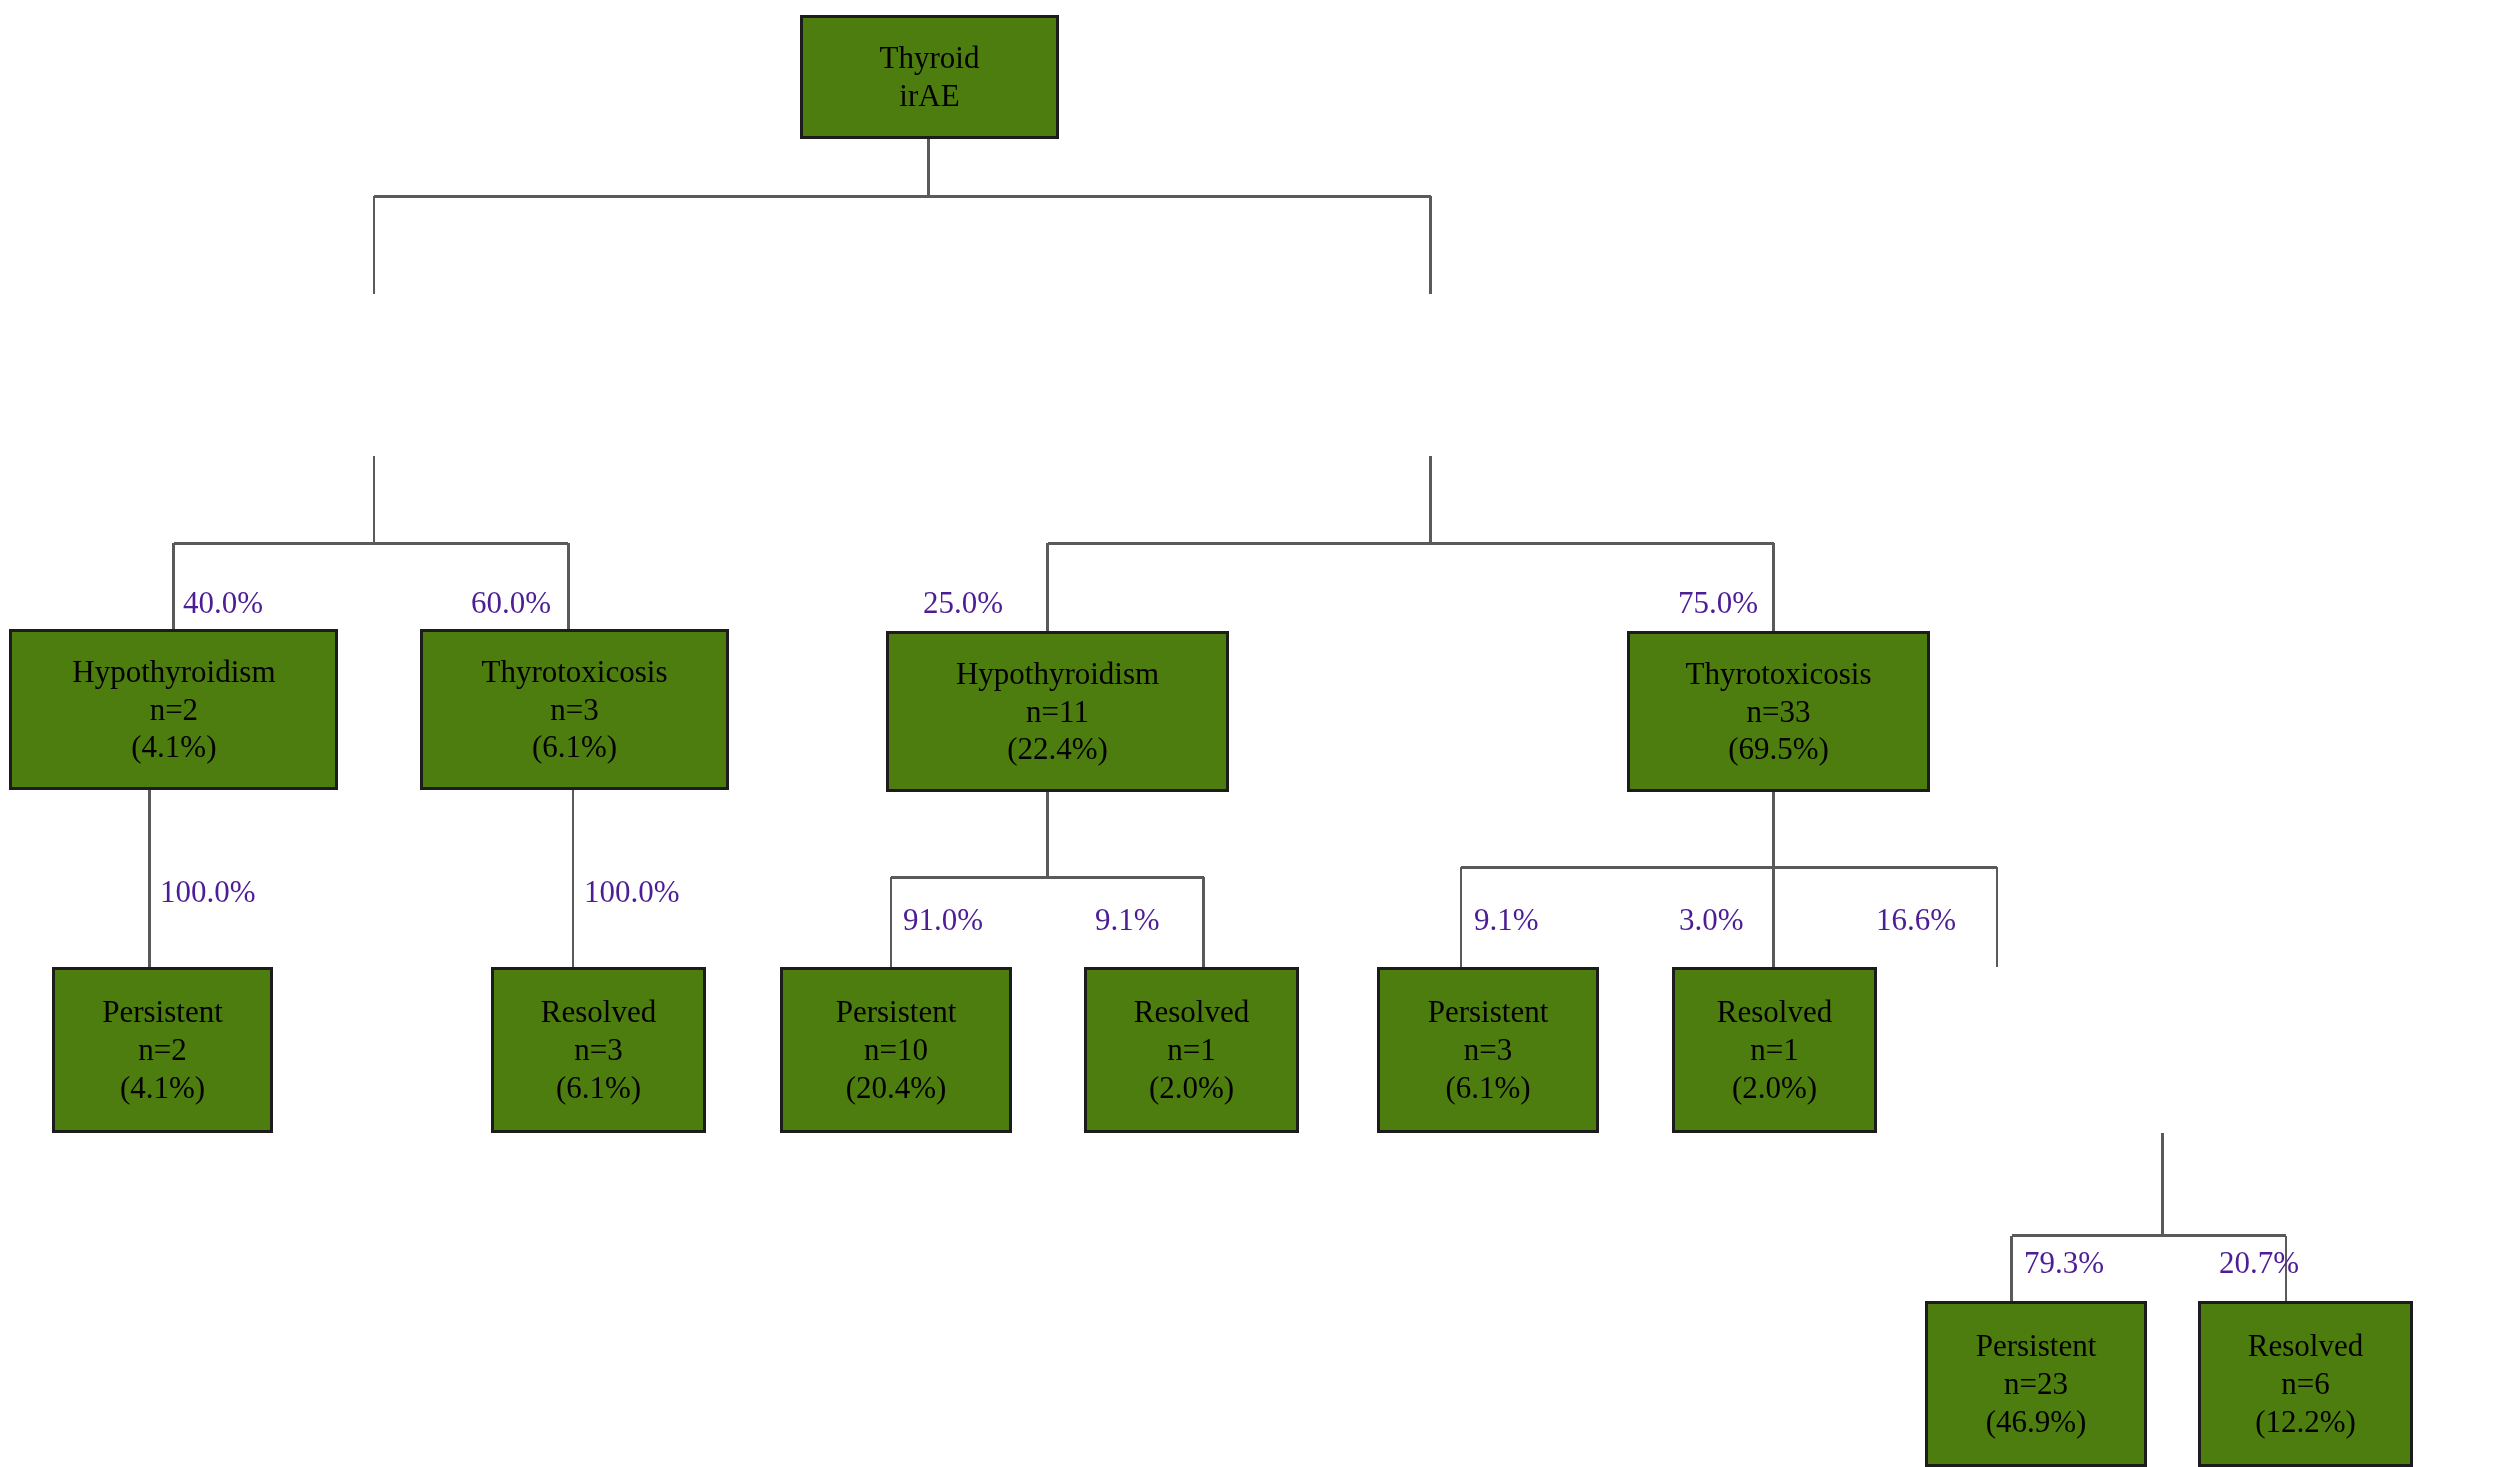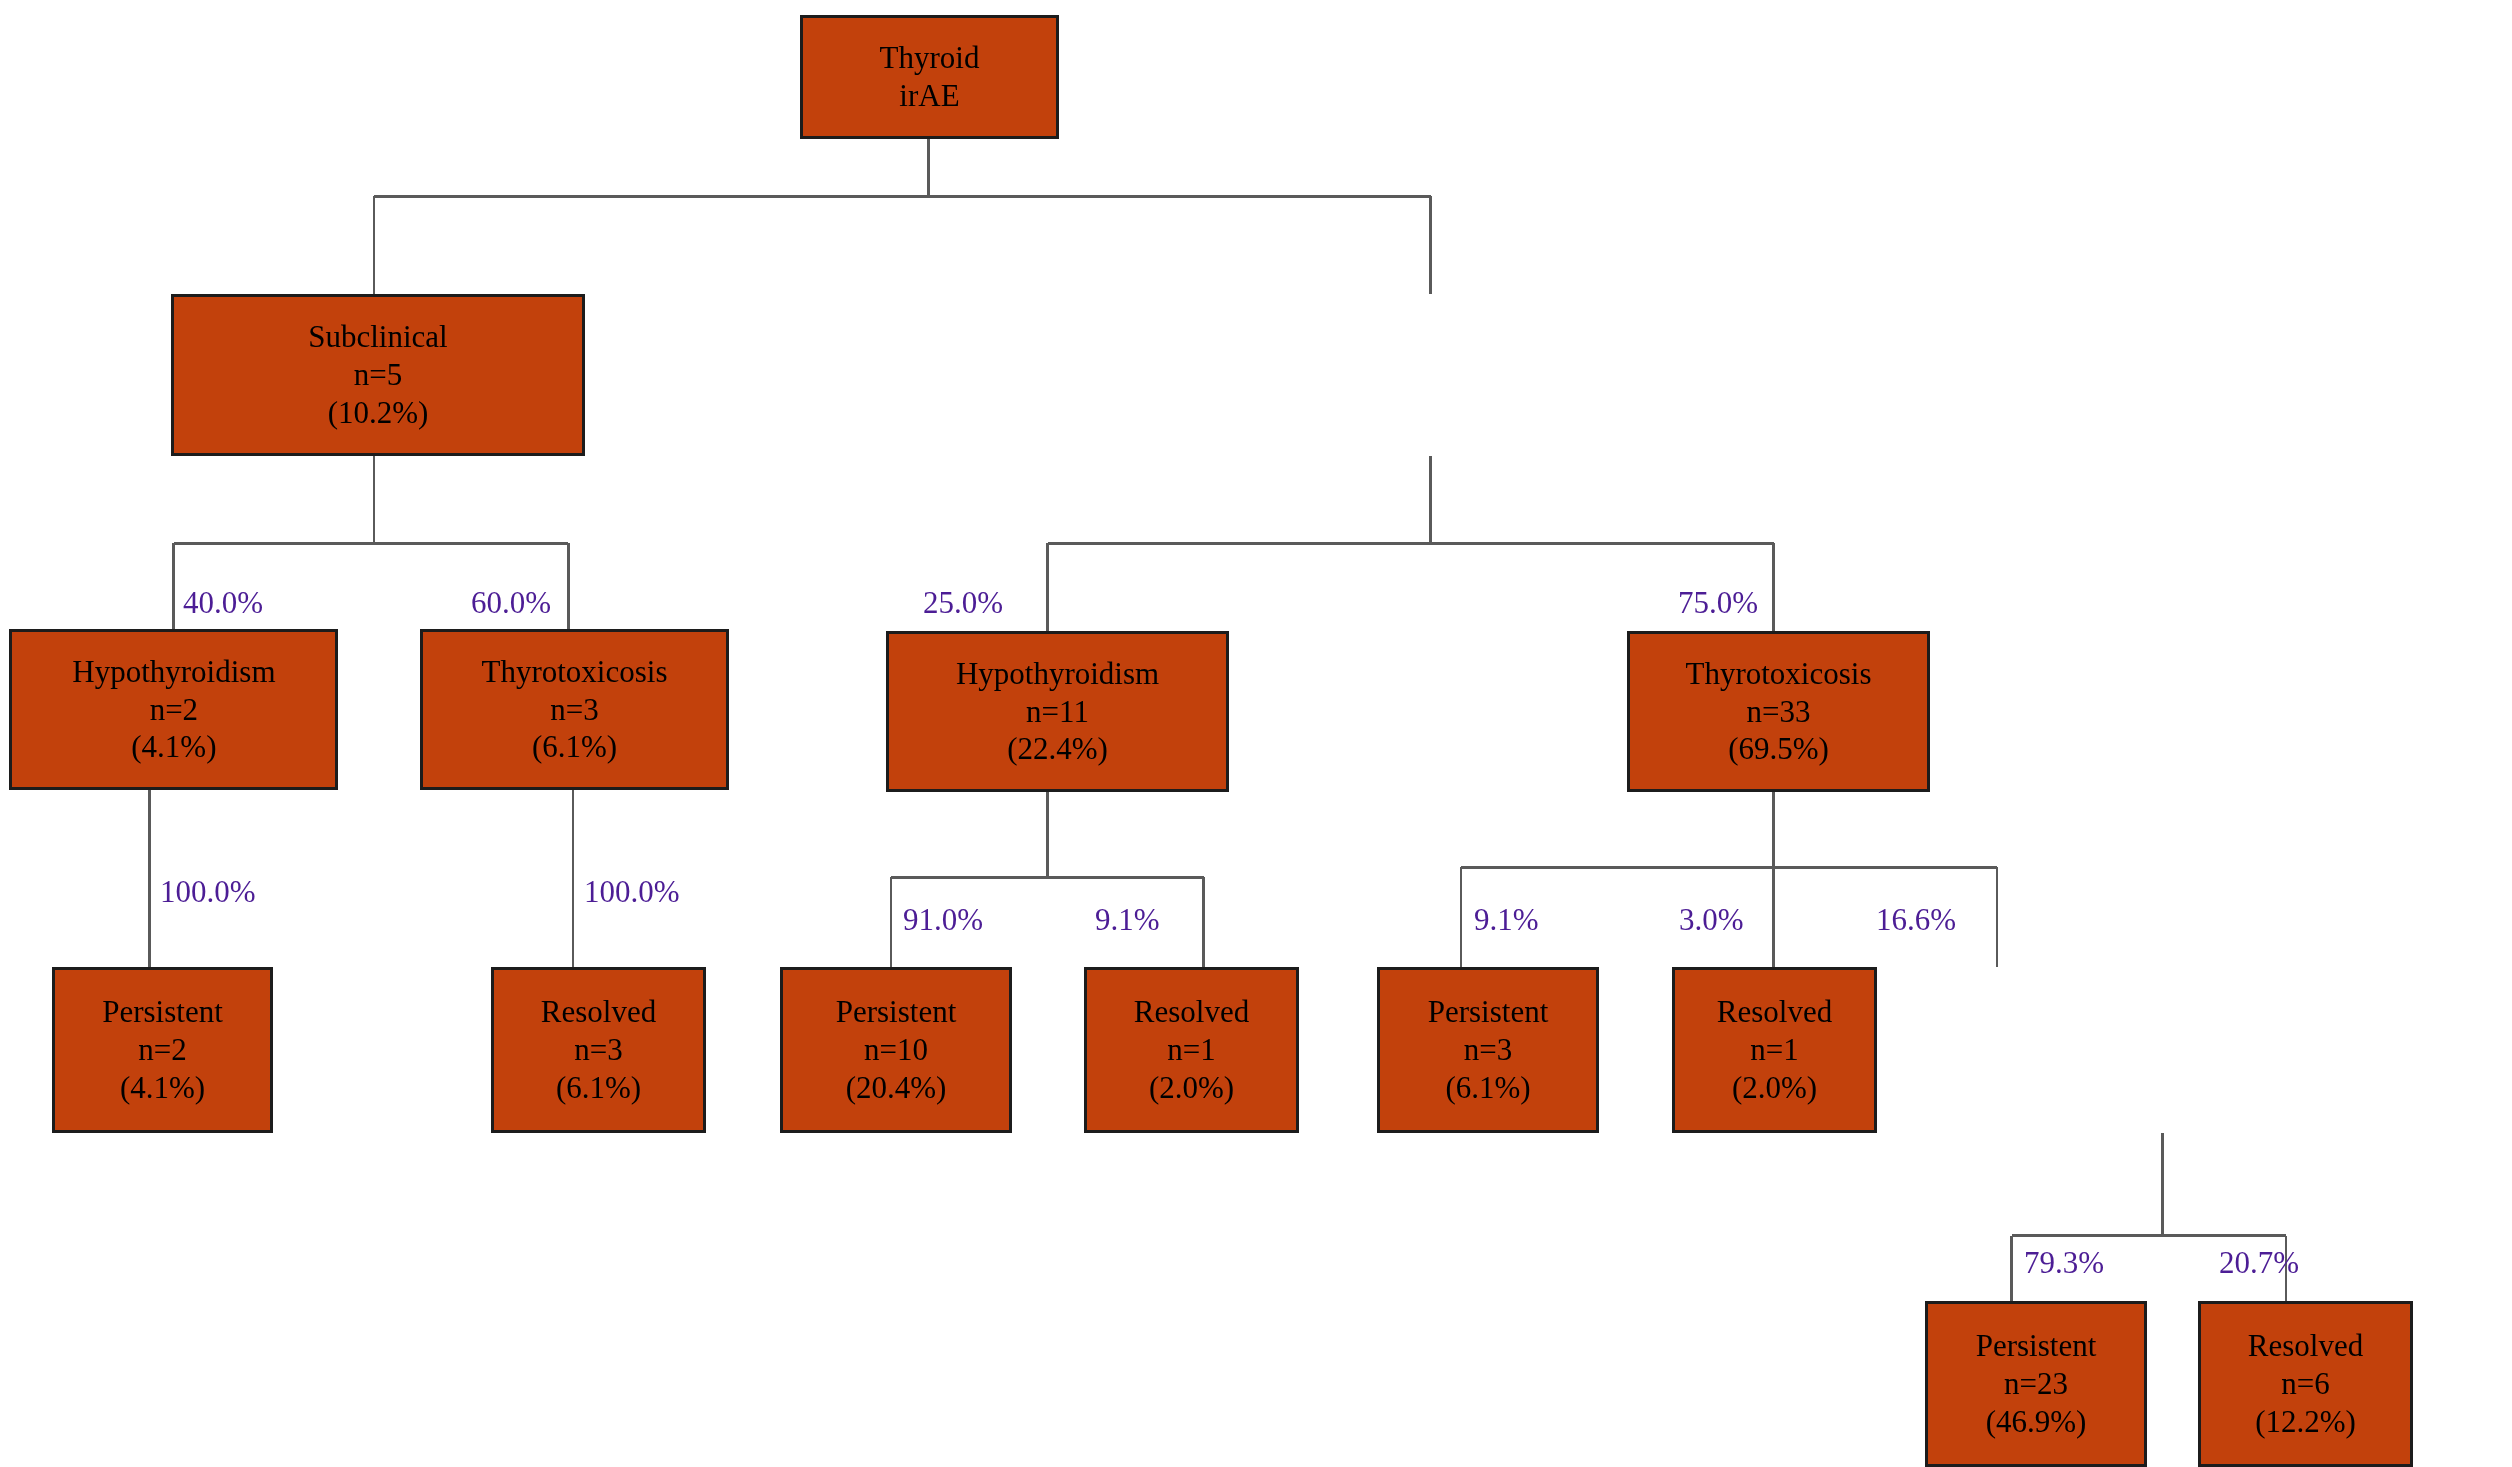"Thyroid" .node { background: #c2410c -> #4d7c0f }
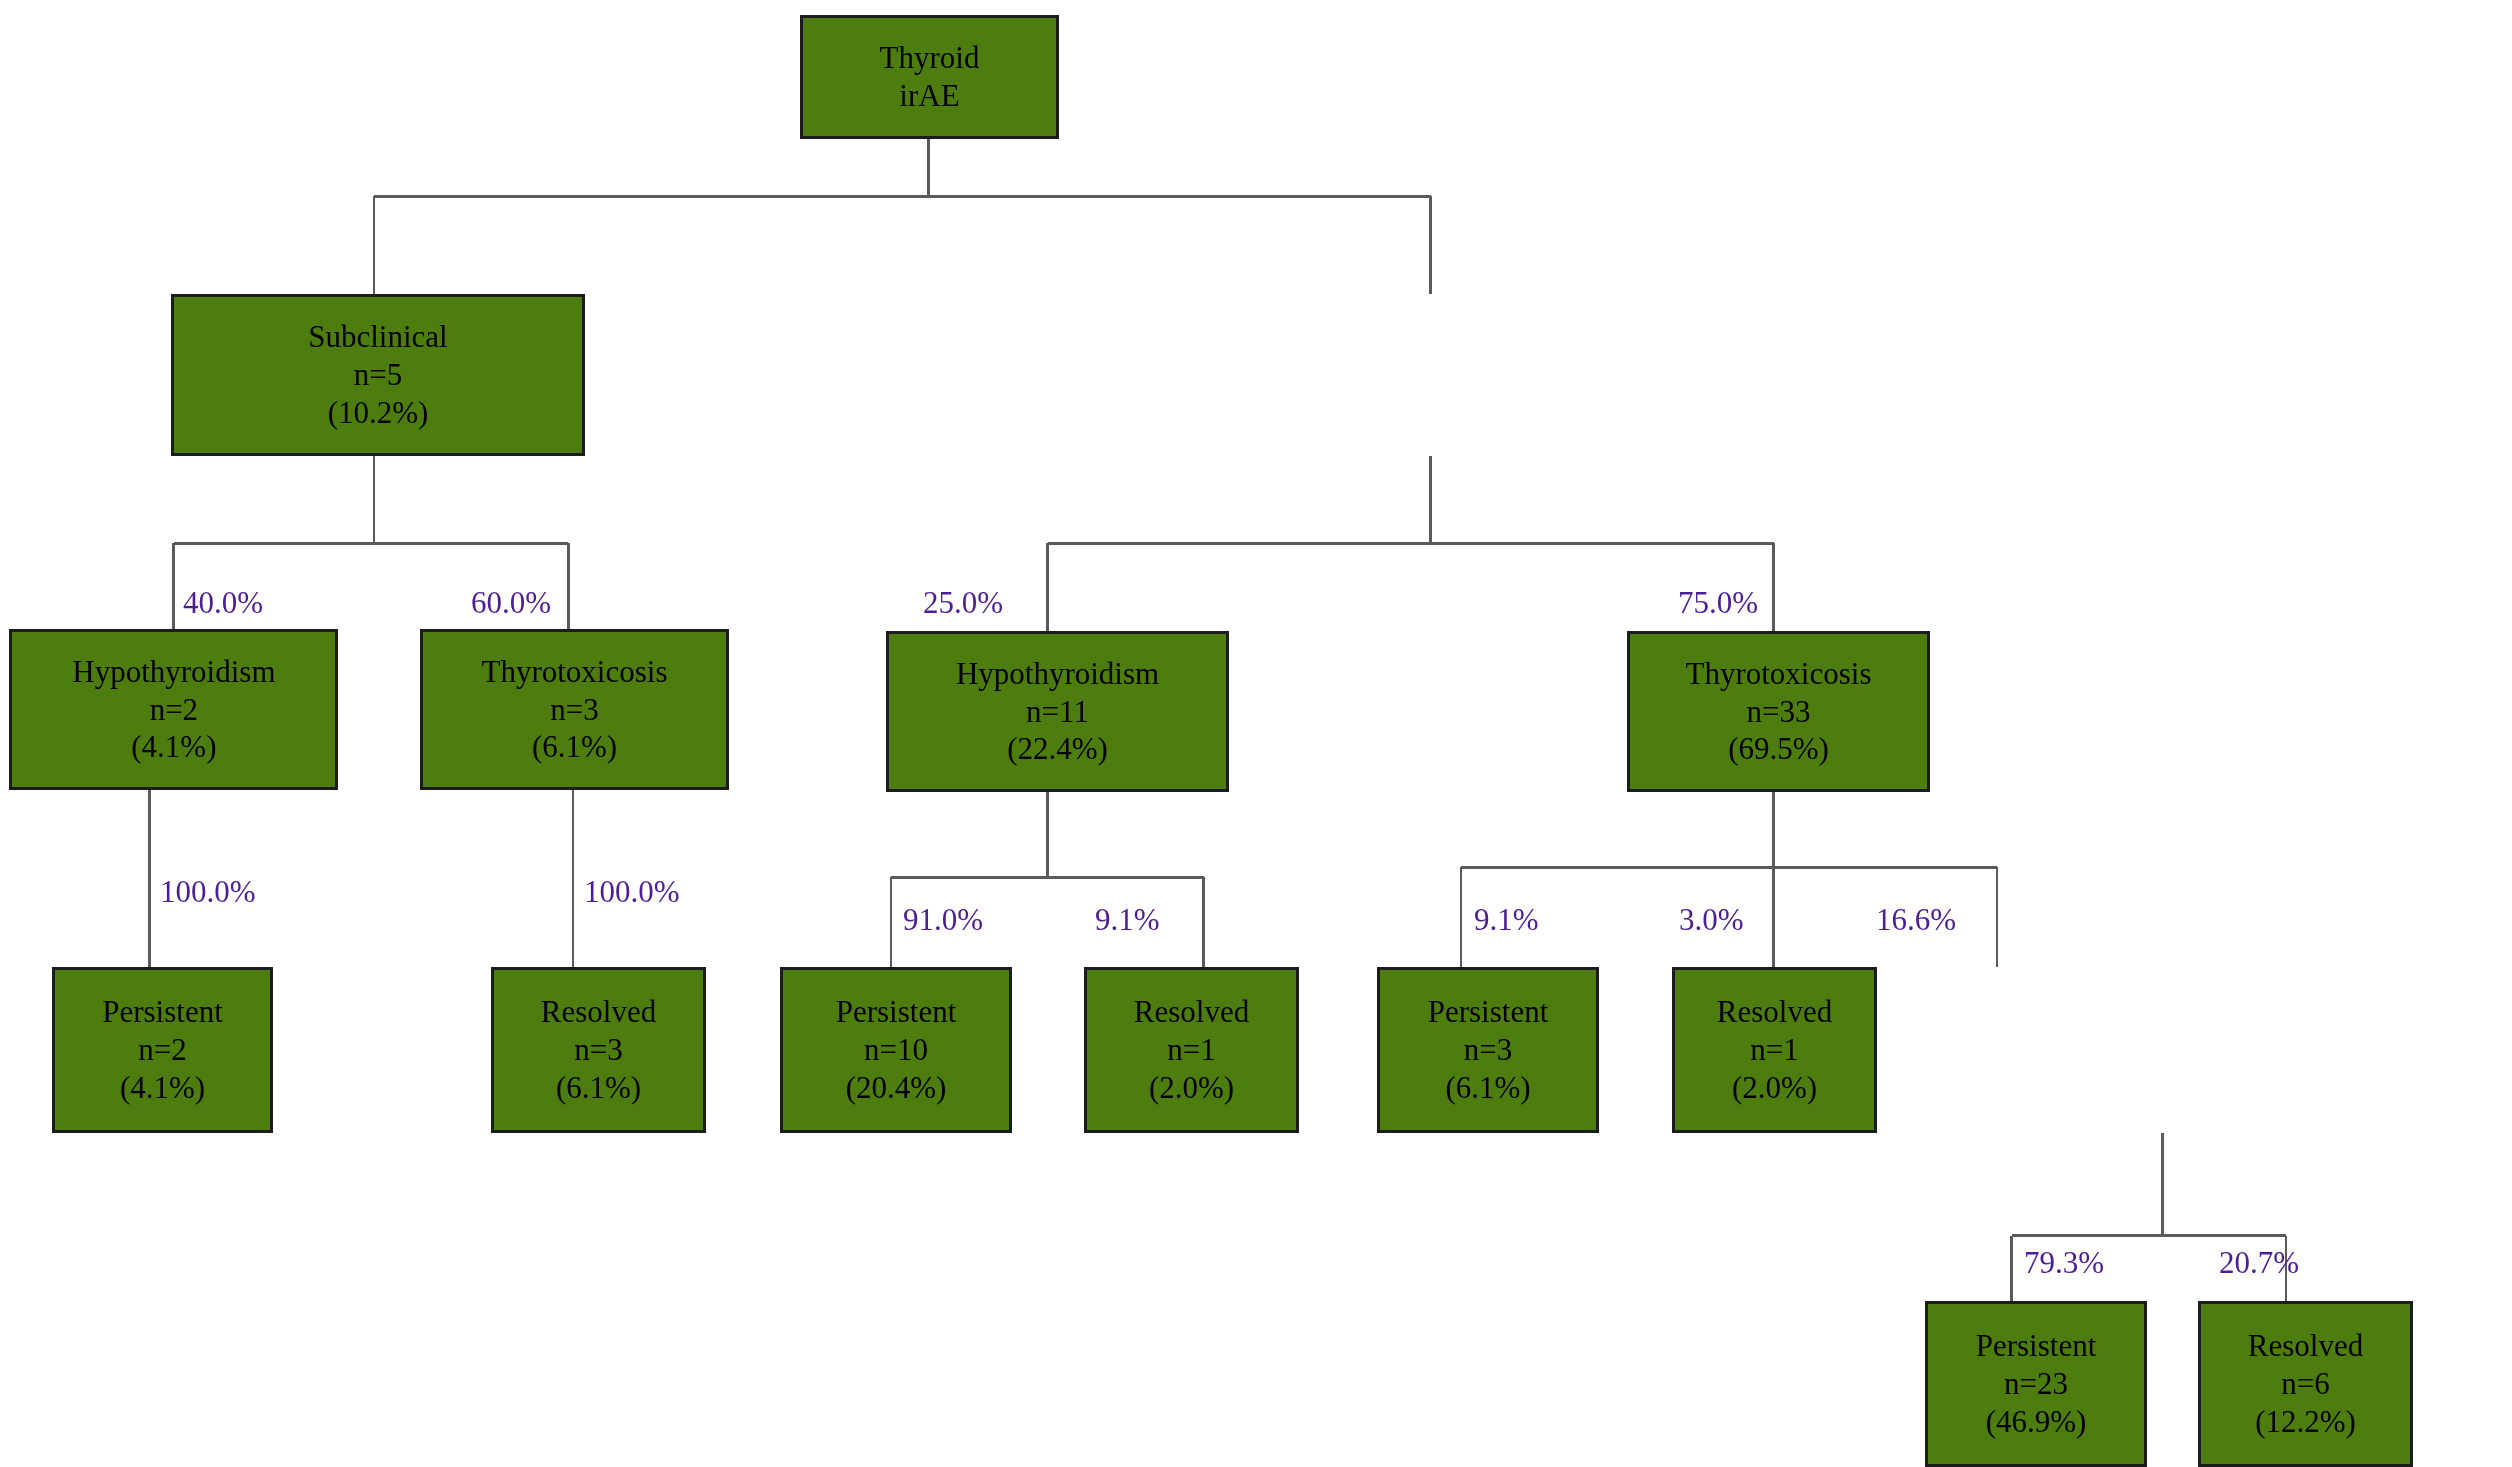"Subclinical" div.node { html: <div> <span>Subclinical</span> <span>n=5</span> <span>(10.2%)</span> </div> -> none }
